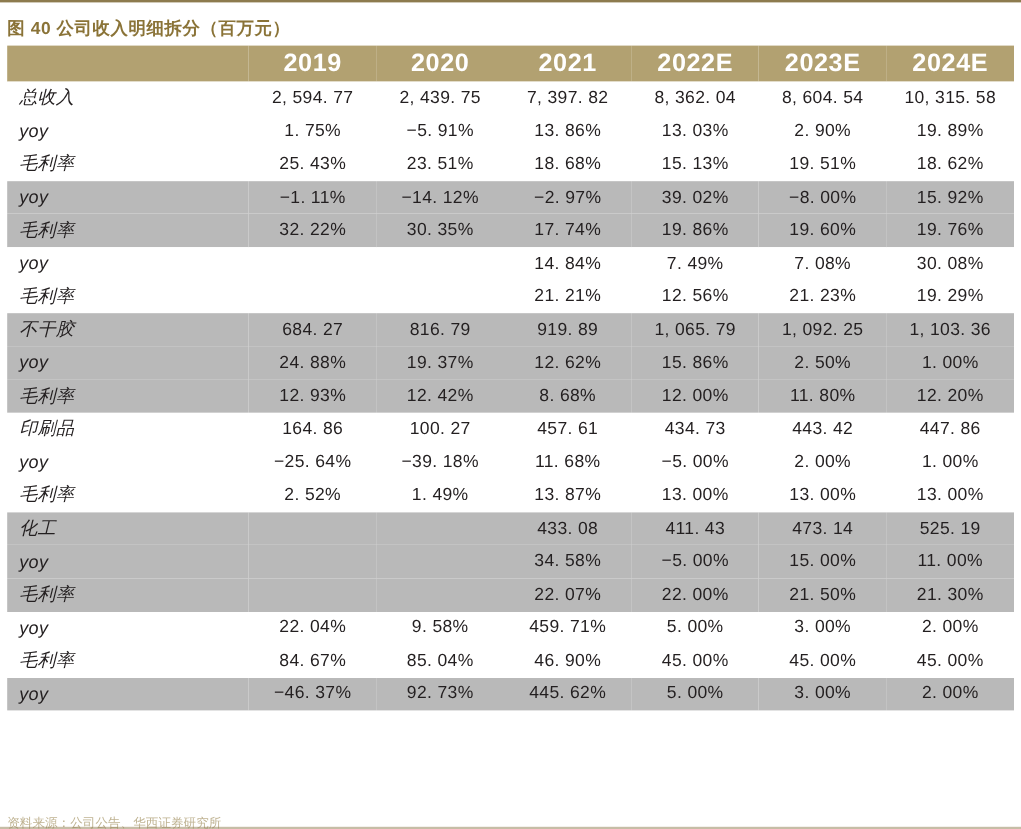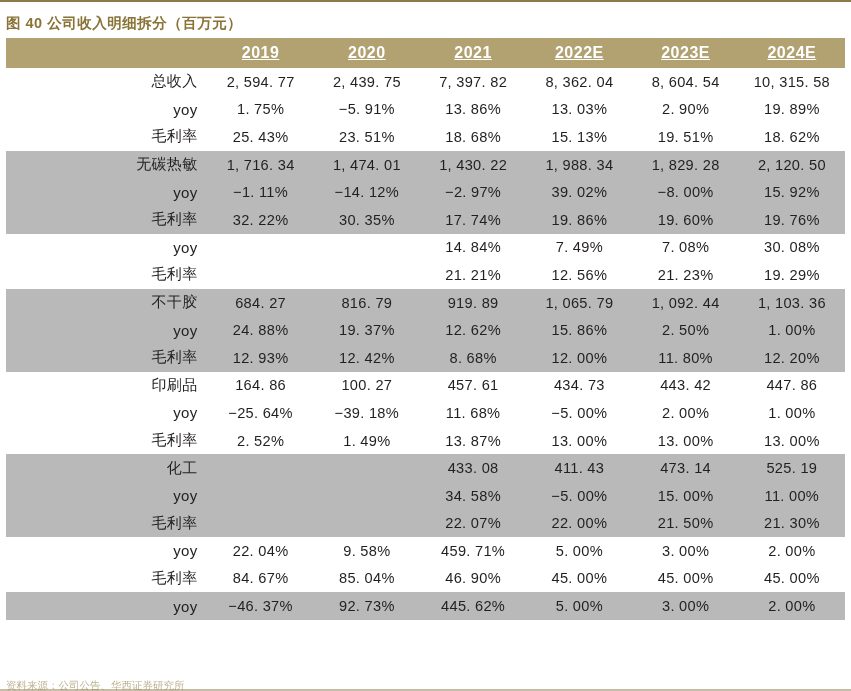"2019" thead th { font-size: 16px -> 21px; text-decoration: underline -> none }
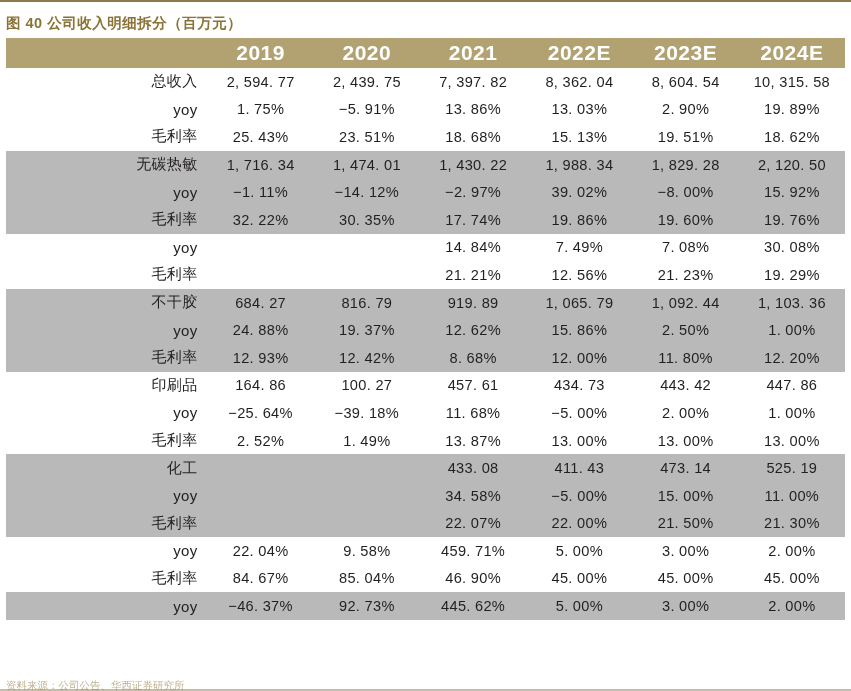"总收入" tbody td.label { font-style: none -> italic; text-align: right -> left }
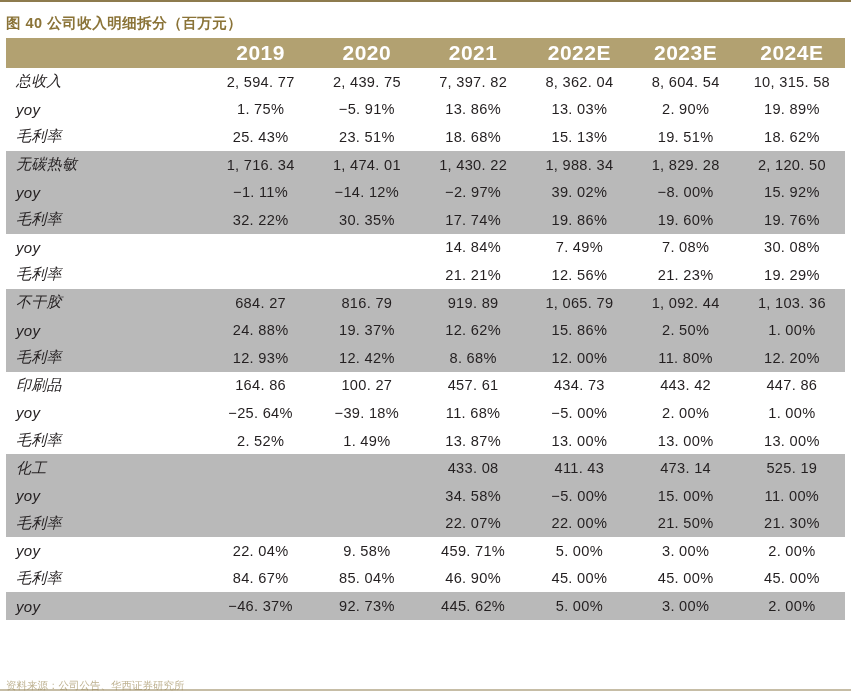"无碳热敏" tr.shade { html: <tr> <td>无碳热敏</td> <td>1, 716. 34</td> <td>1, 474. 01</td> <td>1, 430. 22</td> <td>1, 988. 34</td> <td>1, 829. 28</td> <td>2, 120. 50</td> </tr> -> none }
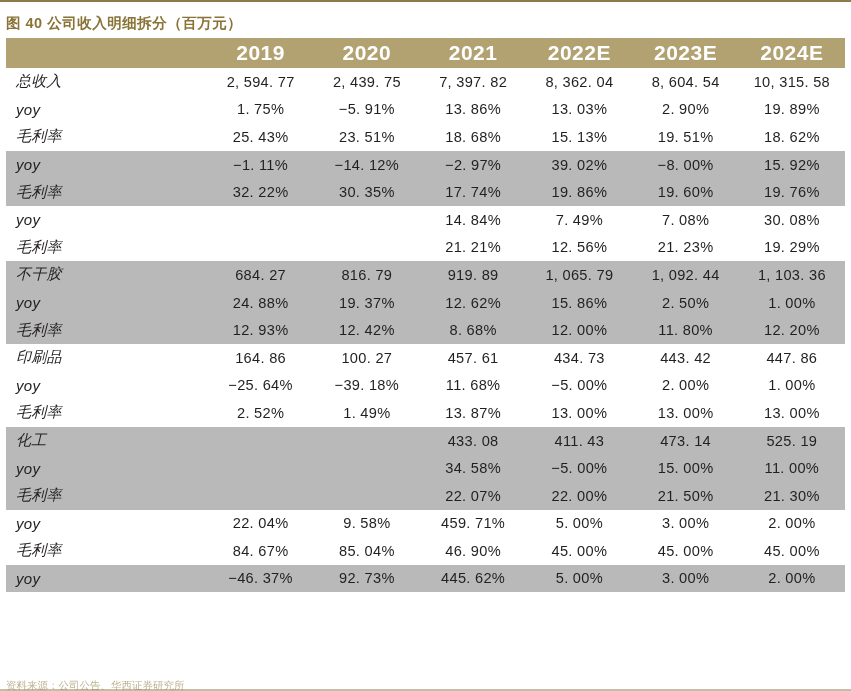"1, 092. 44" td { text: 44 -> 25 }
